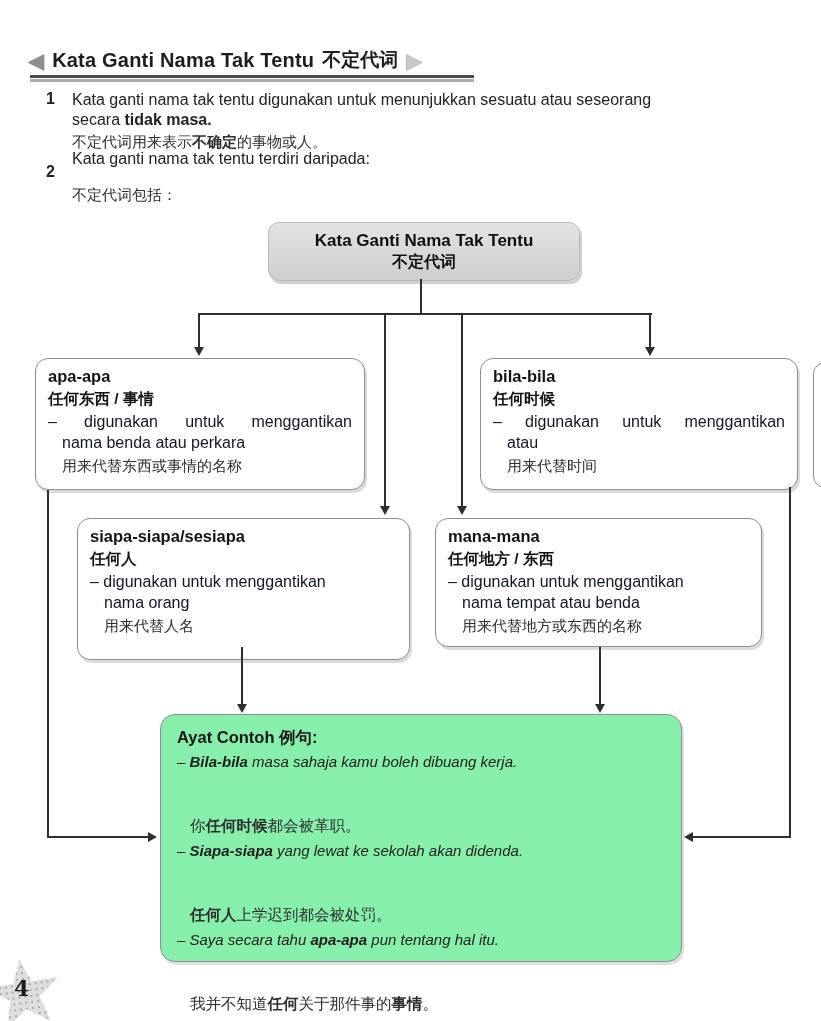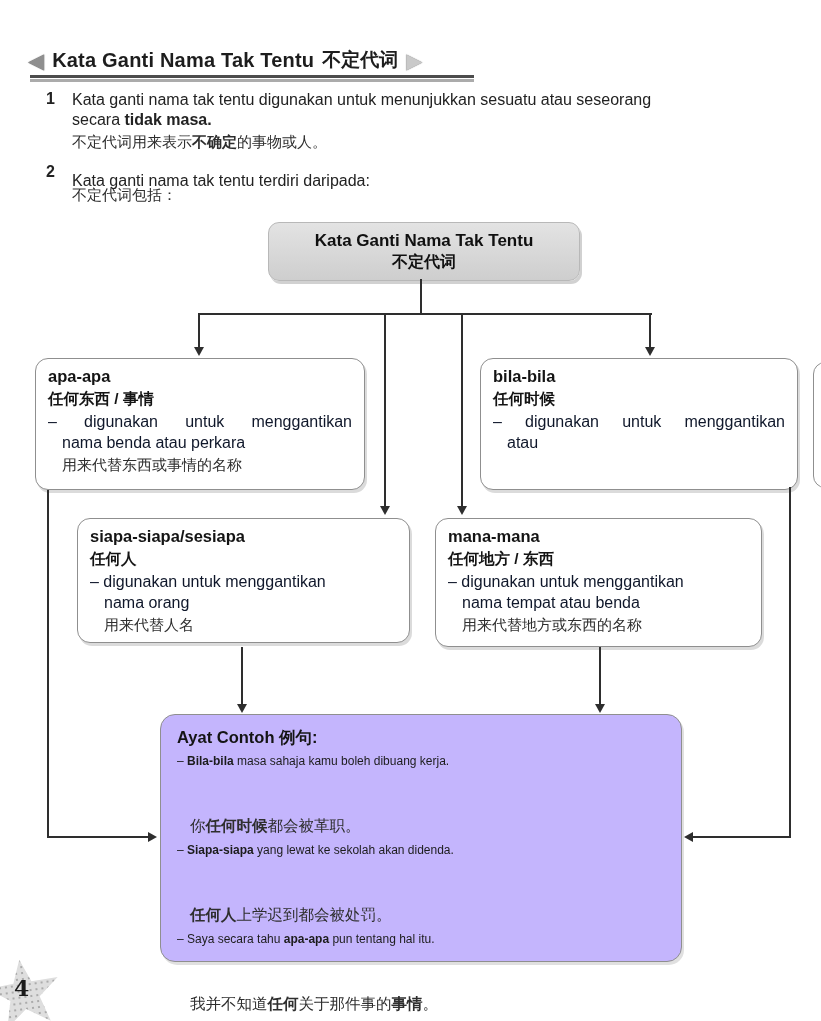"不定代词用来表示不确定的事物或人。" .zh { font-family: Liberation Serif, serif -> Liberation Sans, sans-serif }
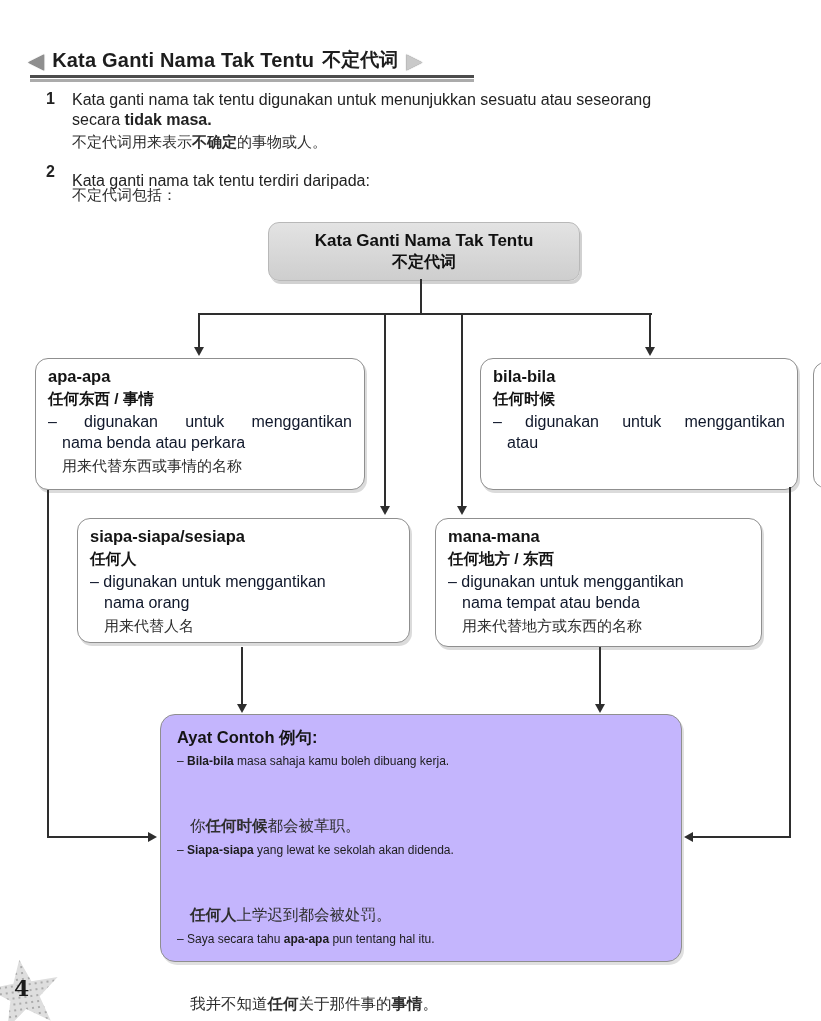"Kata ganti nama tak tentu terdiri" div.abs { top: 171px -> 149px }
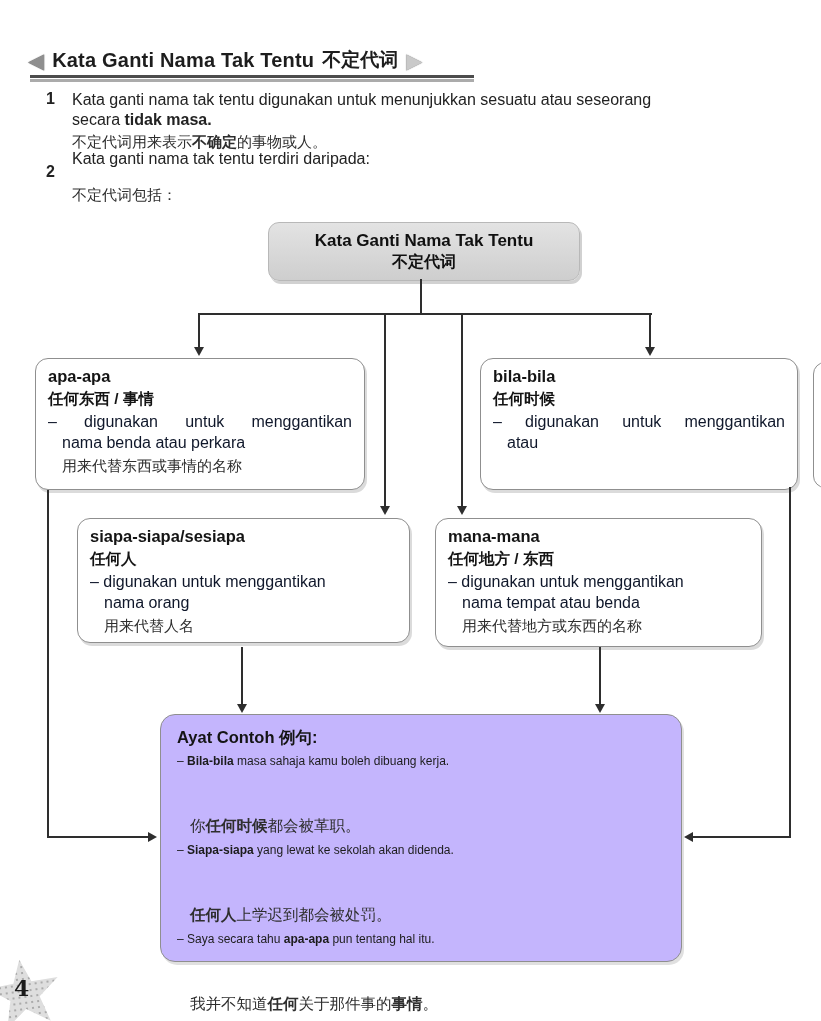"用来代替时间" div.node-zh-desc { html: none -> <div>用来代替时间</div> }
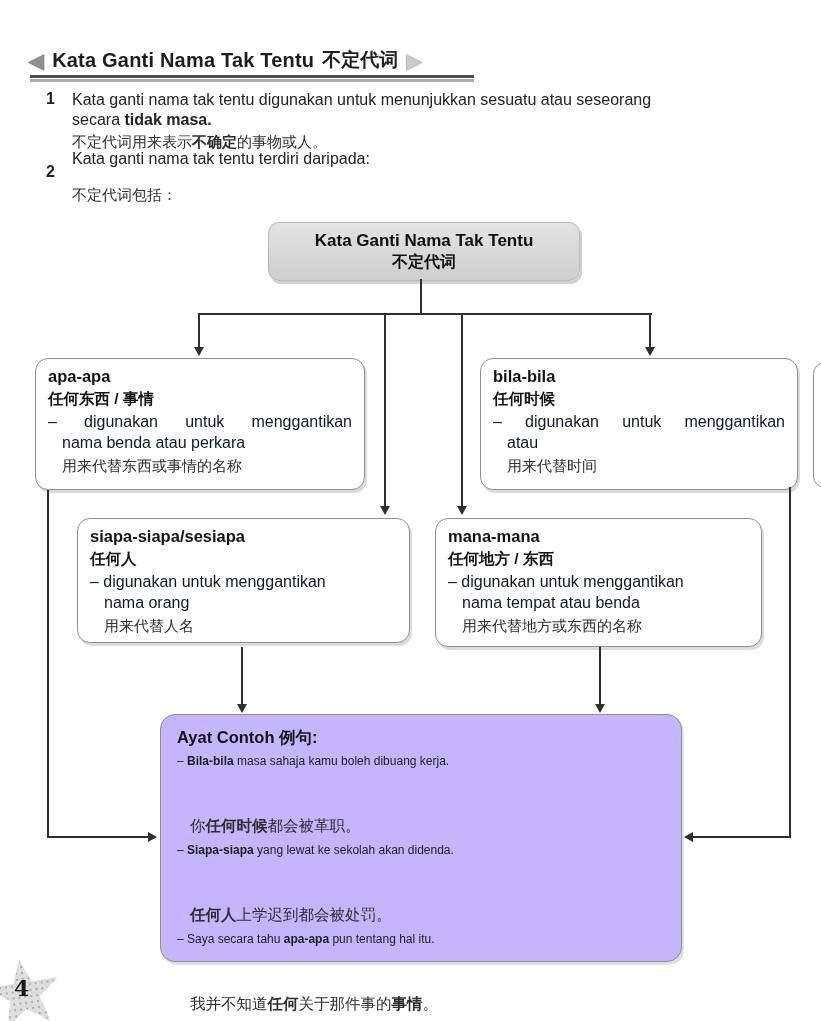"siapa-siapa/sesiapa" div.node { height: 125px -> 142px }
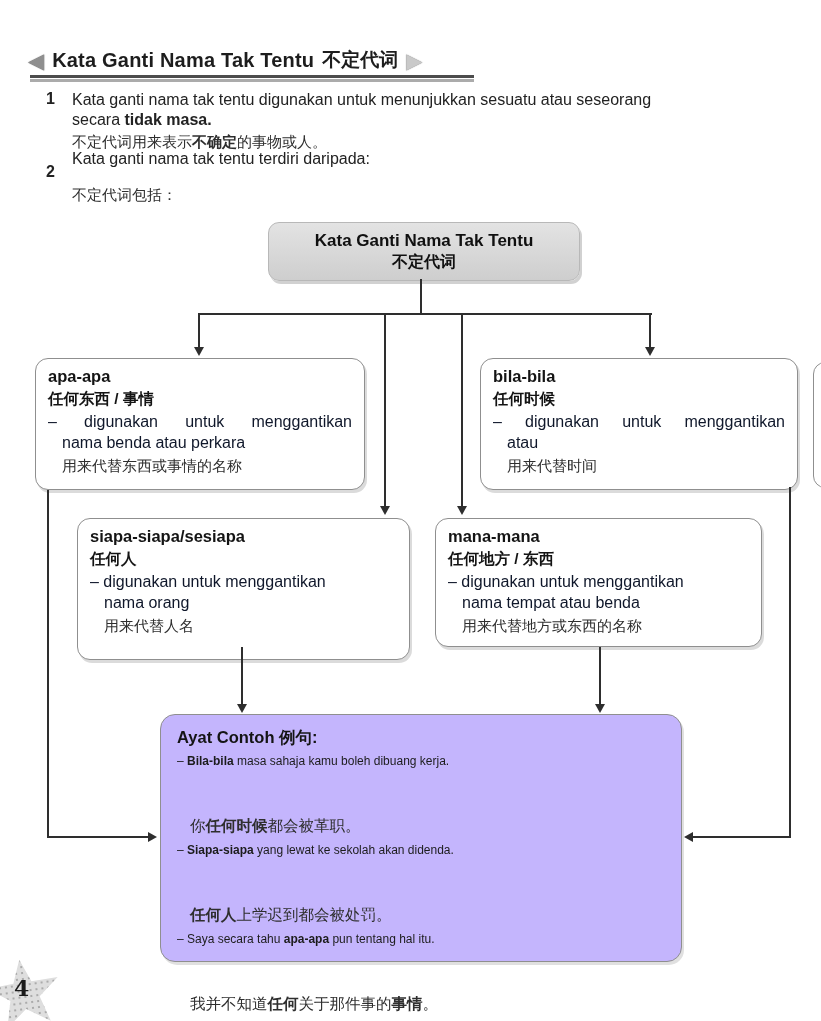"Ayat Contoh 例句:" .example-box { background: #c4b5fd -> #86efac }
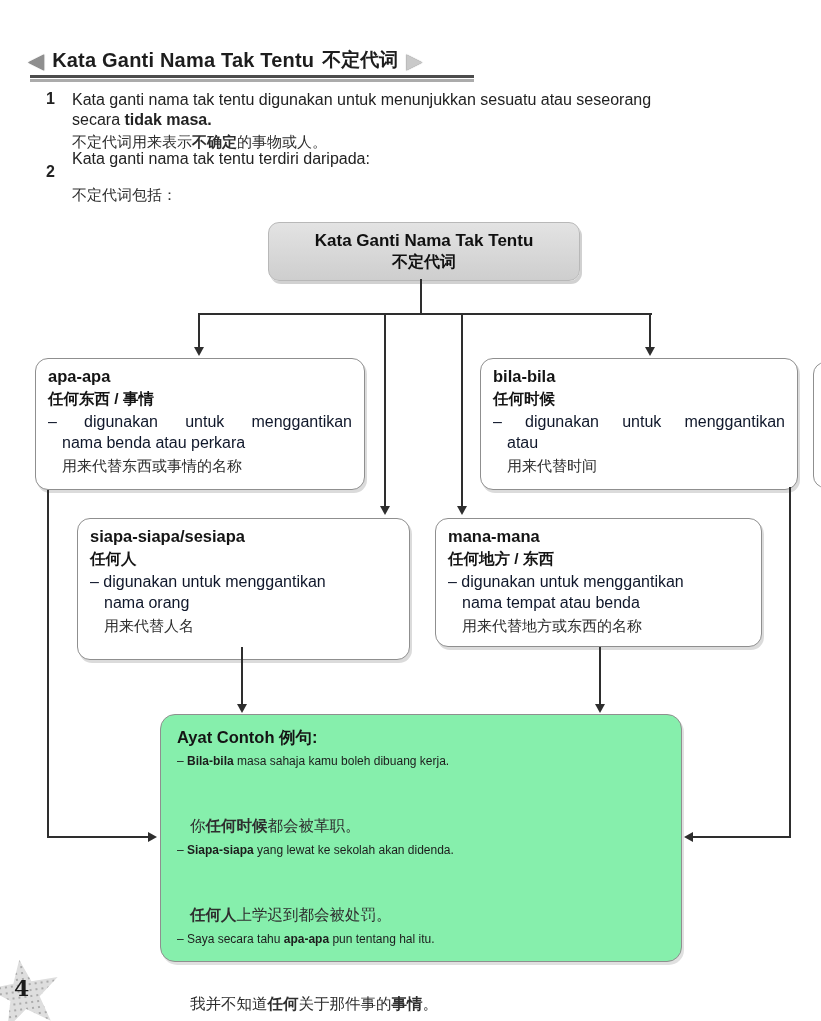"– Bila-bila masa sahaja kamu" .ex-my { font-size: 12px -> 15px; font-style: none -> italic }
